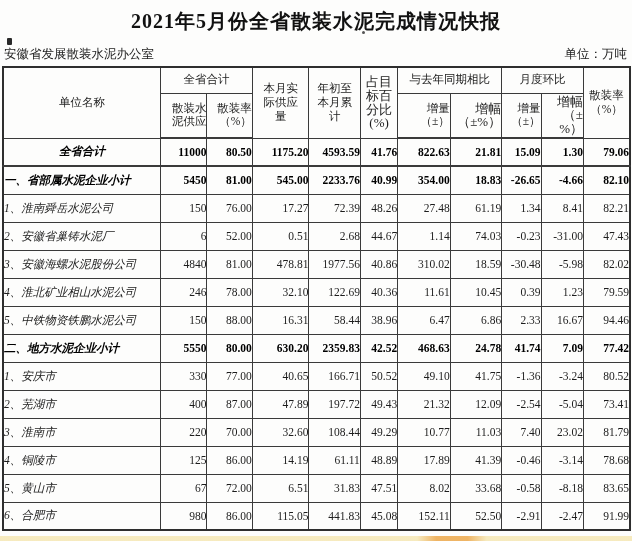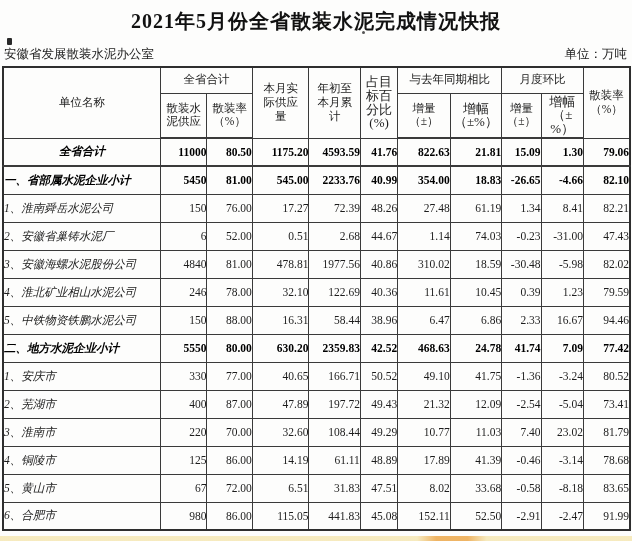"散装水" thead tr.sub-row th { text-align: none -> right }
